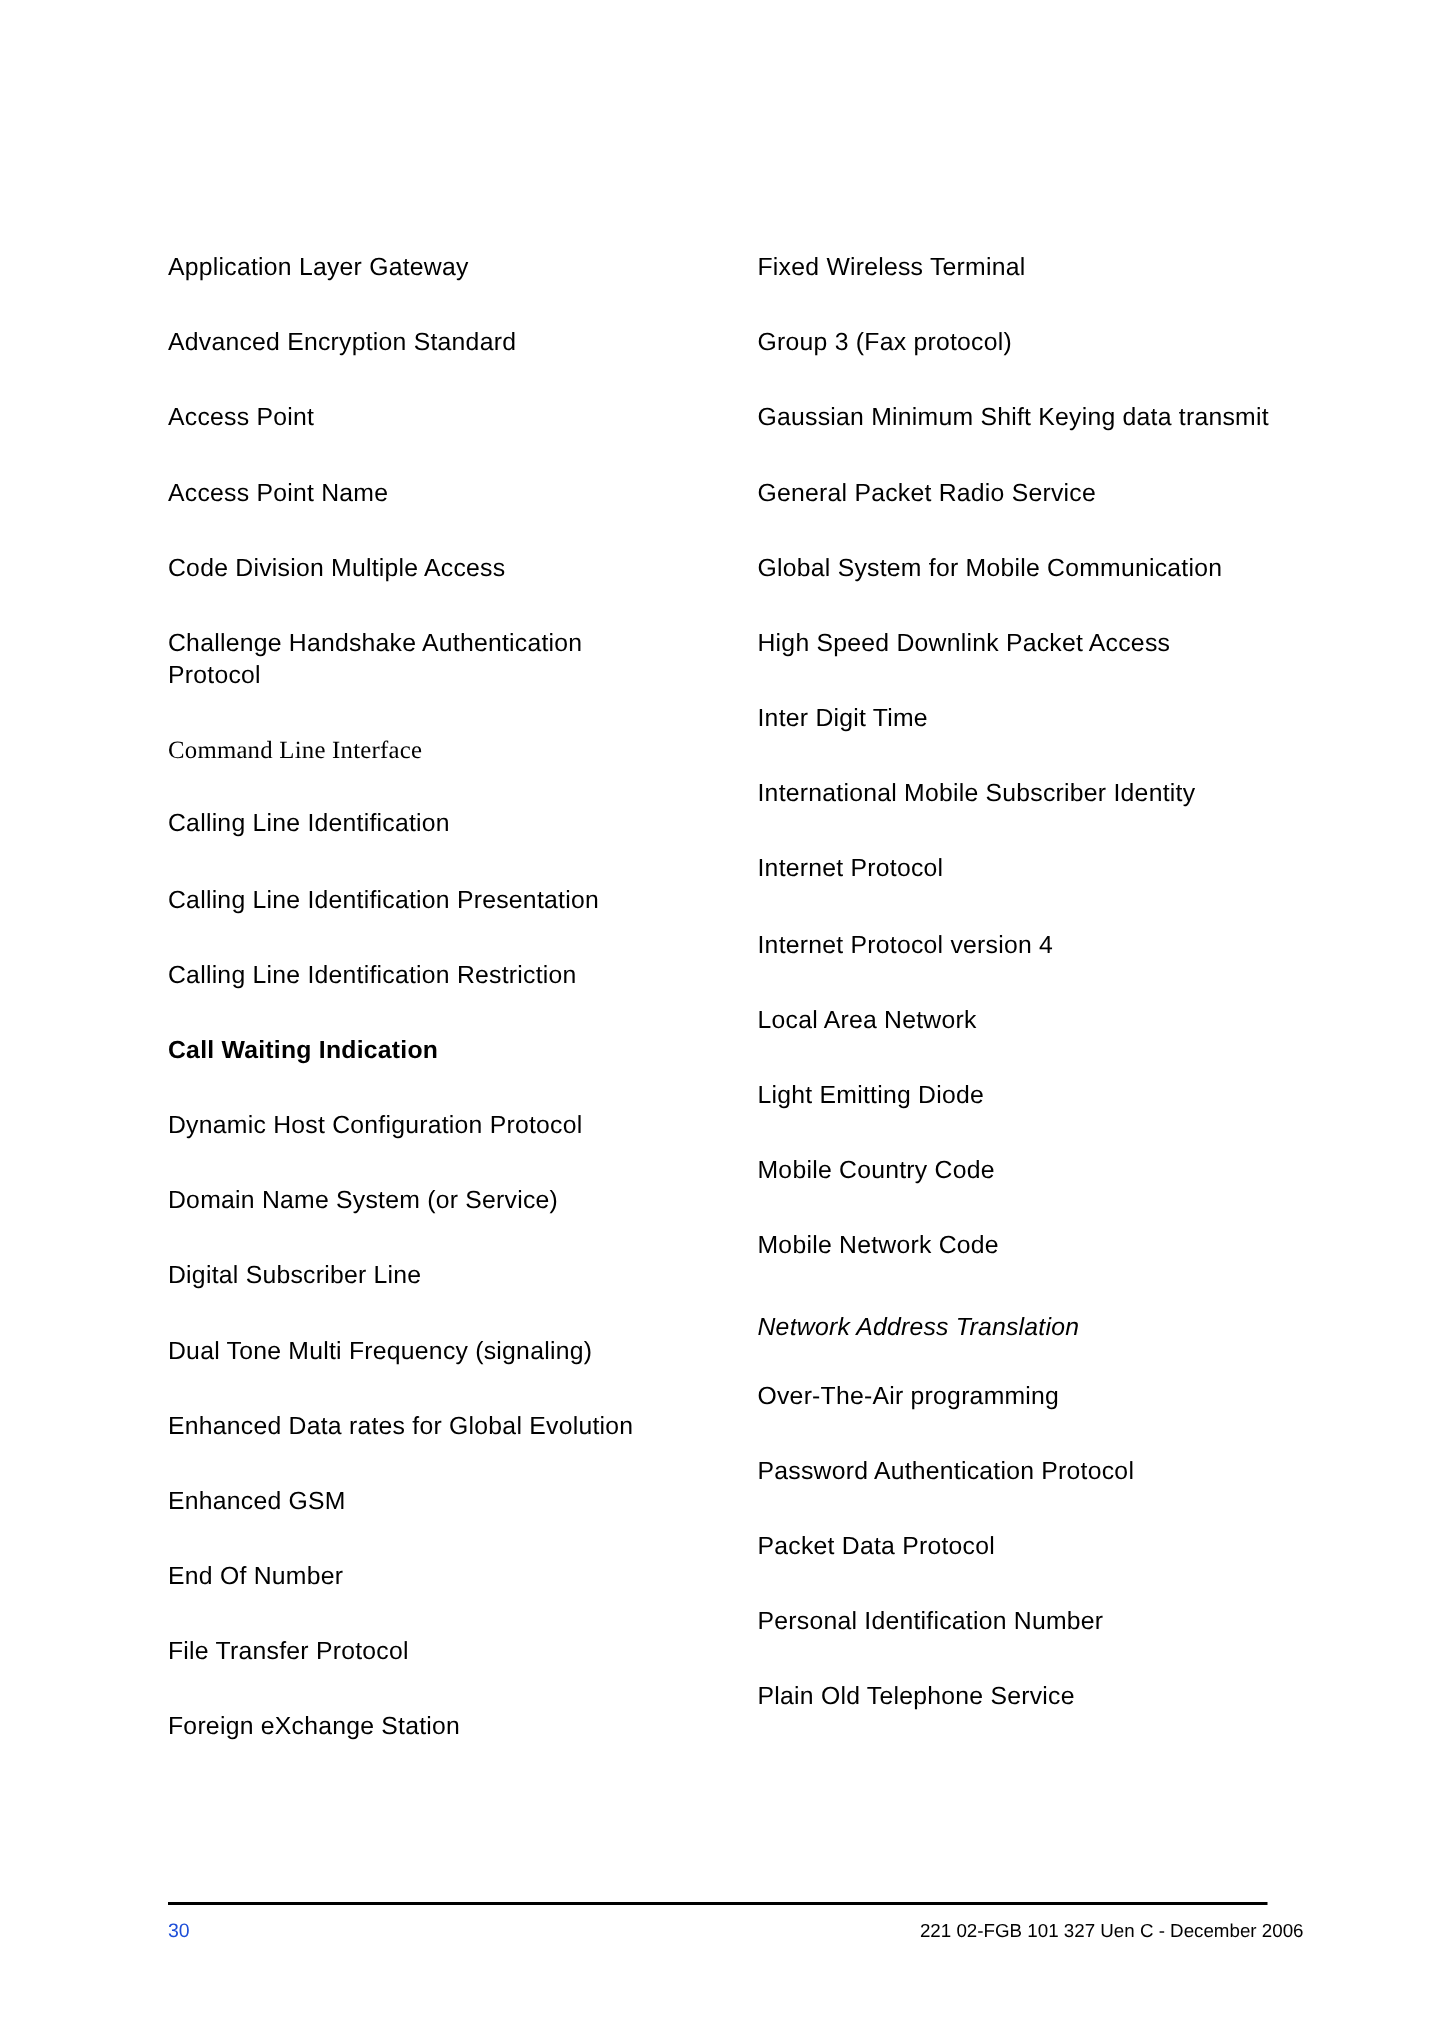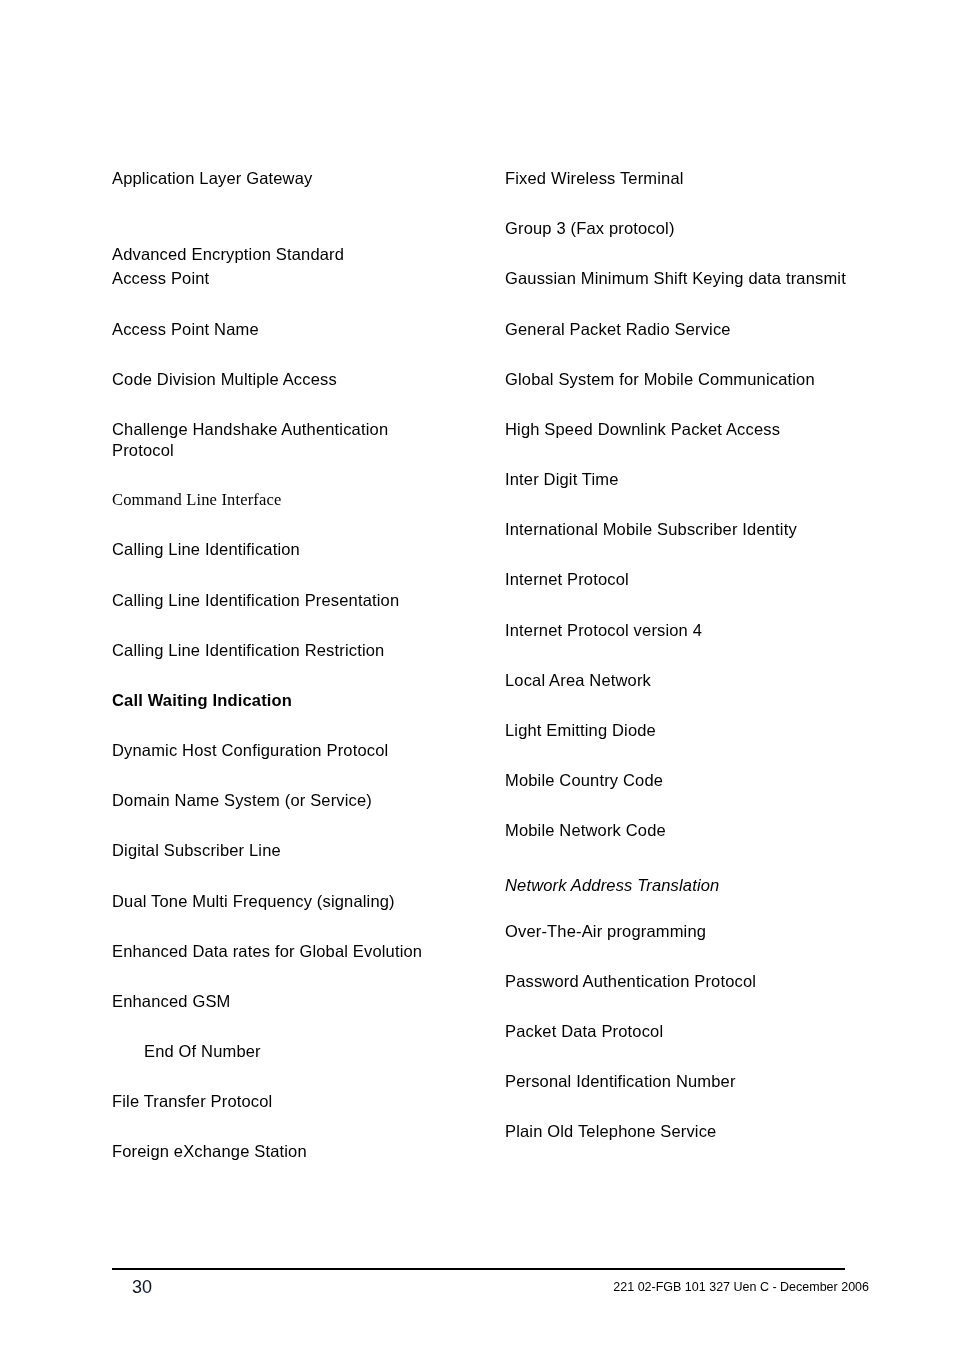"Advanced Encryption Standard" p.entry { margin-top: 26px -> none }
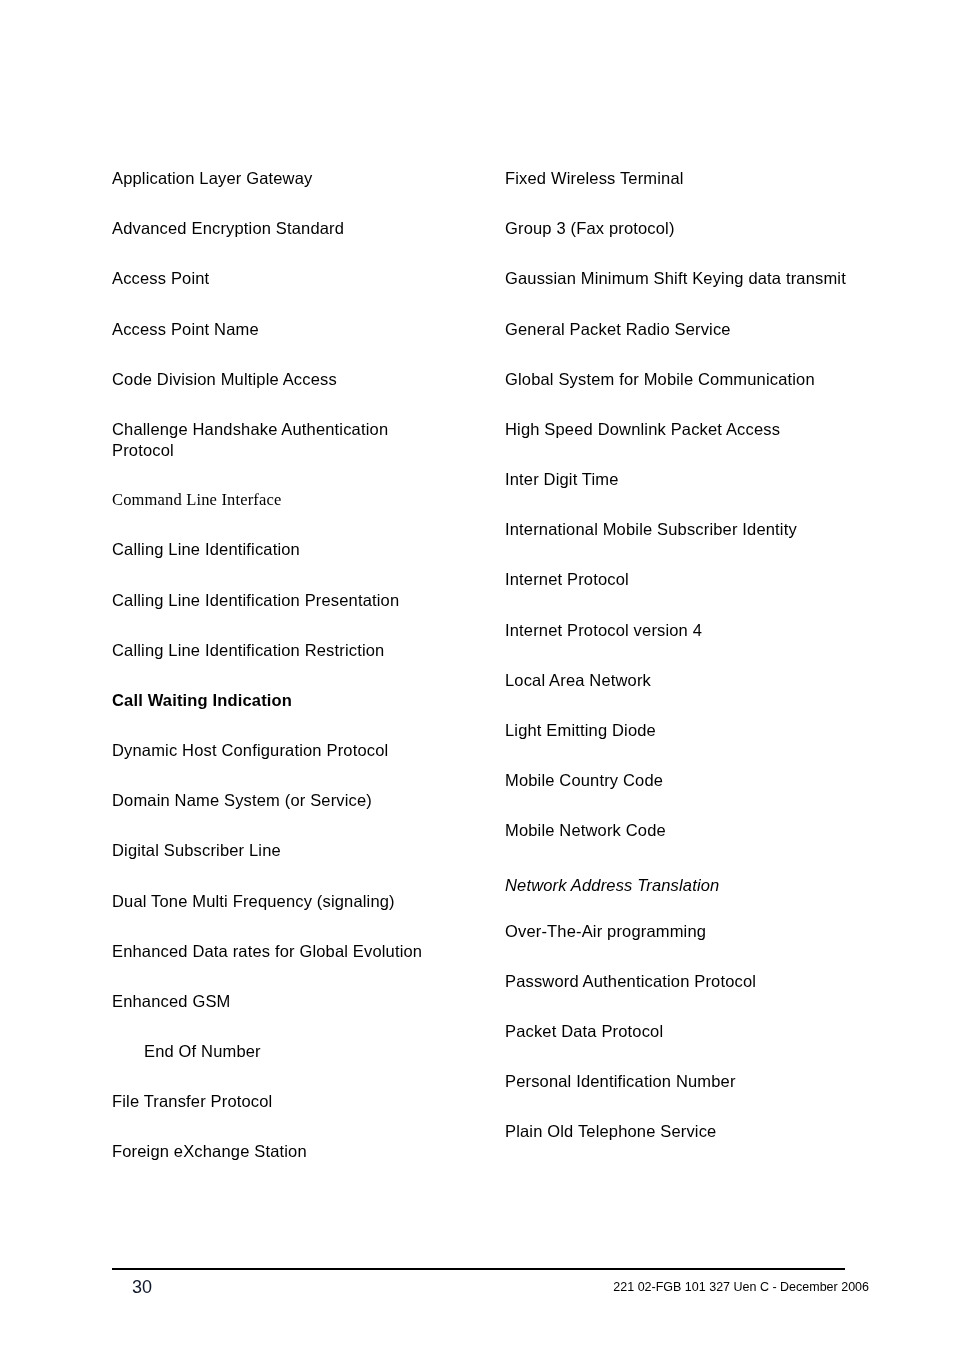"End Of Number" p.entry { margin-left: 32px -> none }
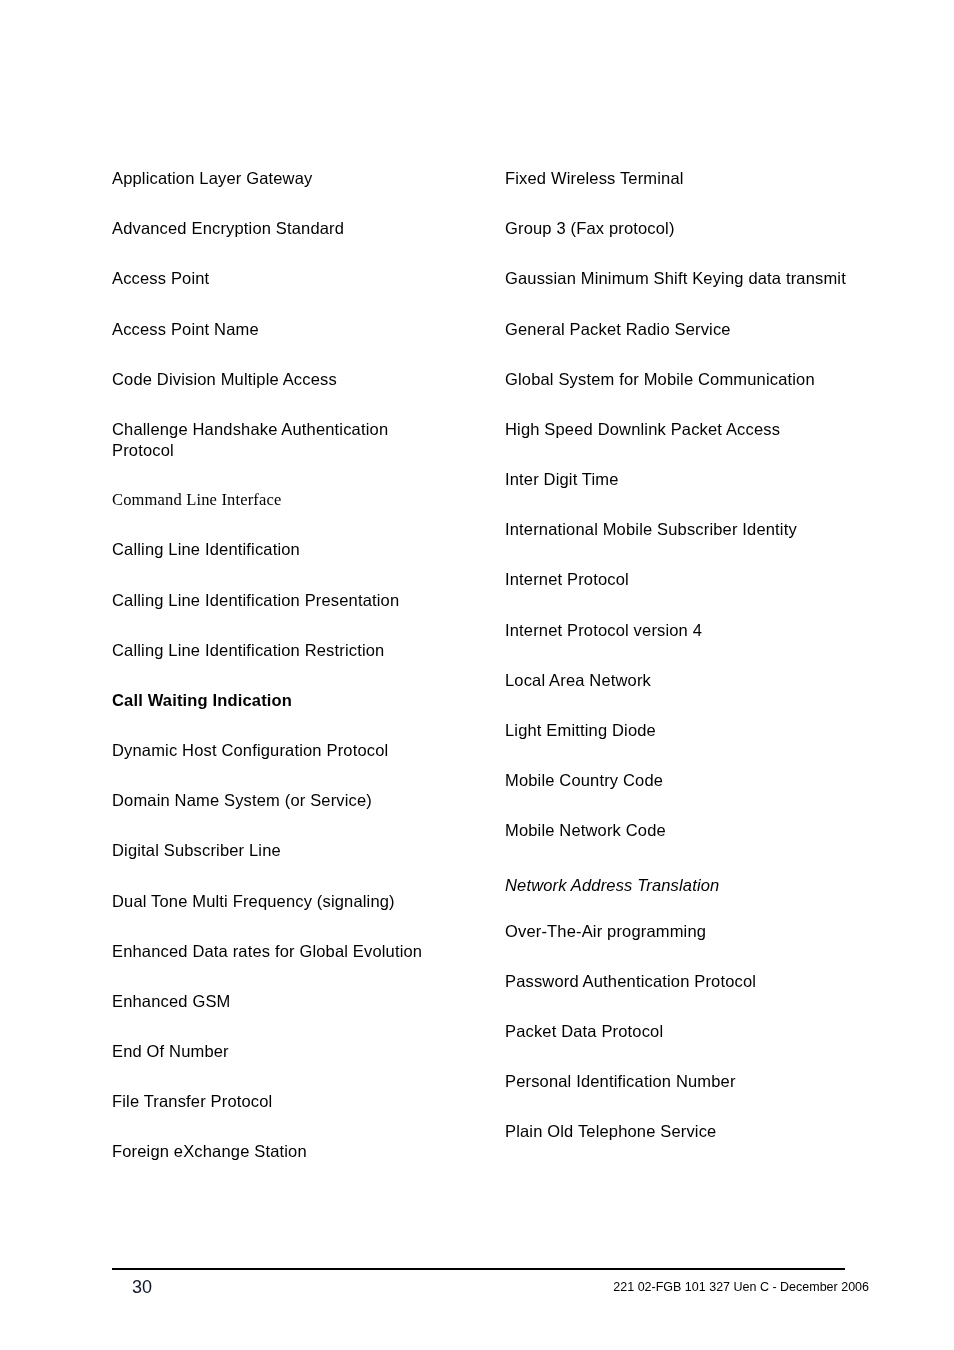"30" .footer-page-number { color: #0f172a -> #1d4ed8; font-size: 18px -> 13px; margin-left: 20px -> none }
